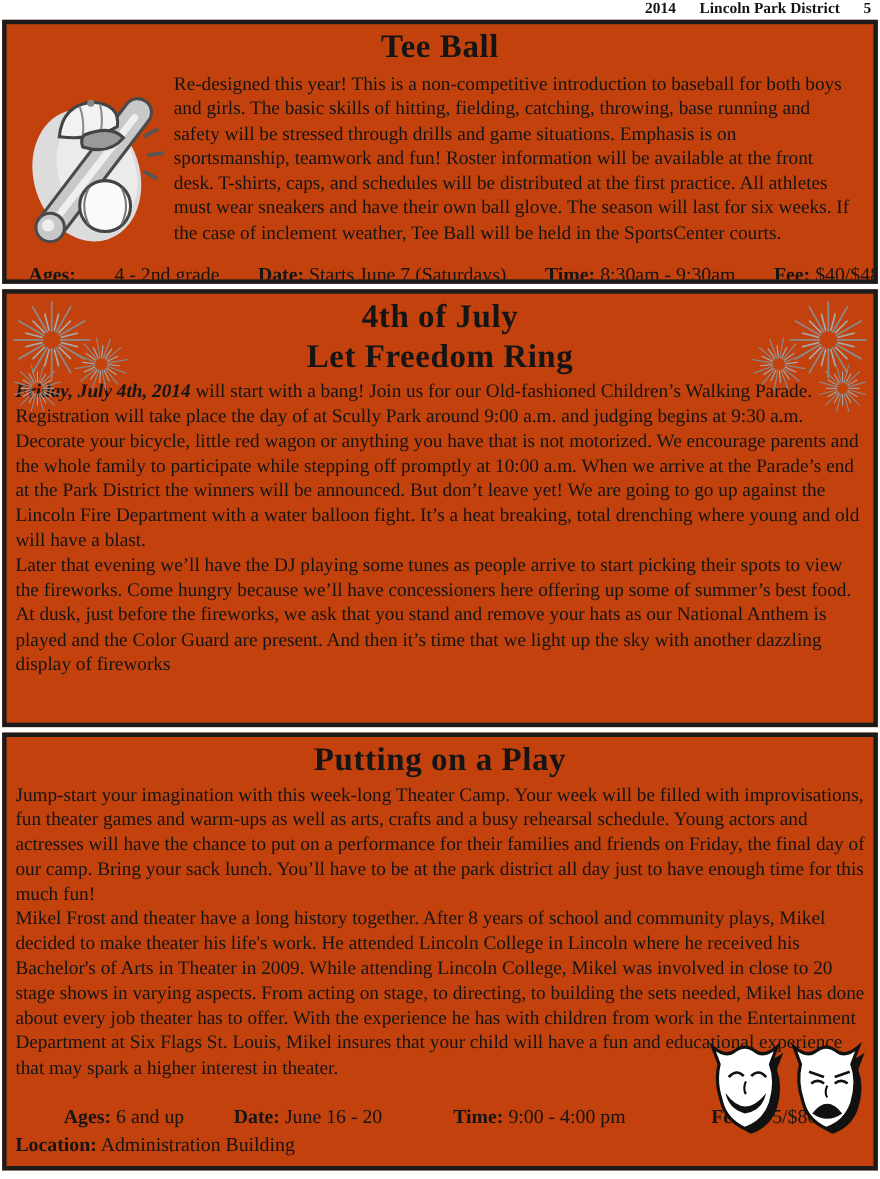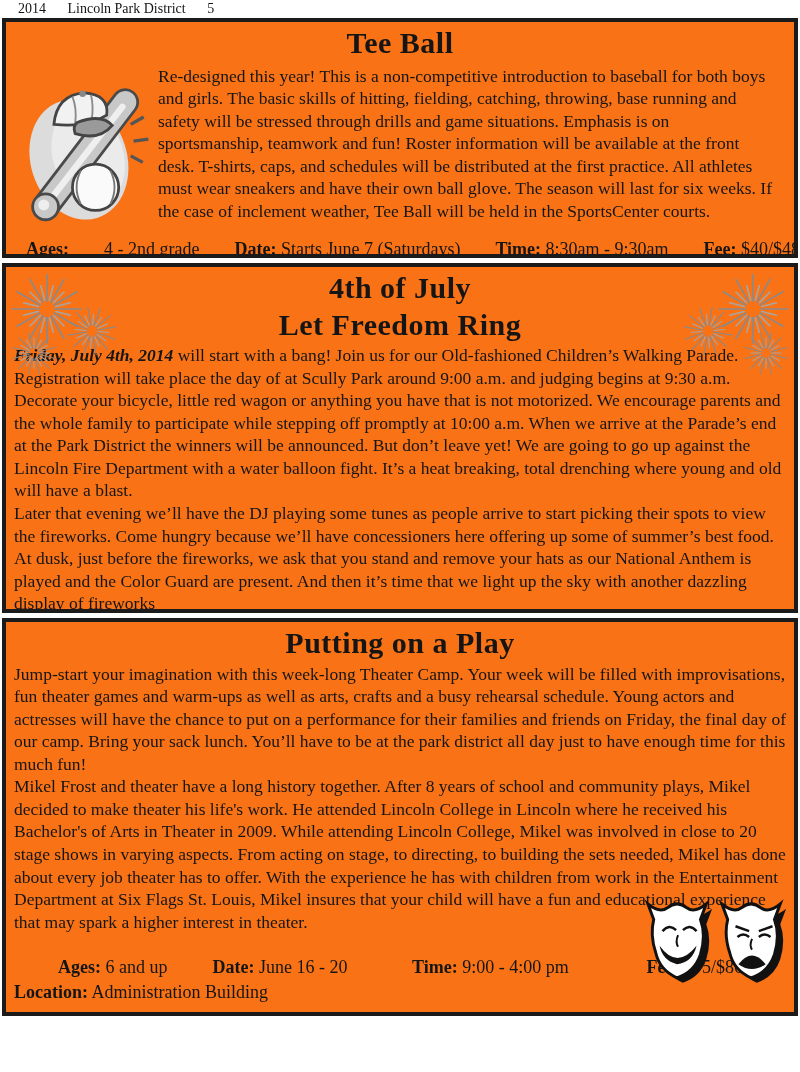"2014 Lincoln Park District 5" .page-header { font-weight: normal -> bold; text-align: none -> right }
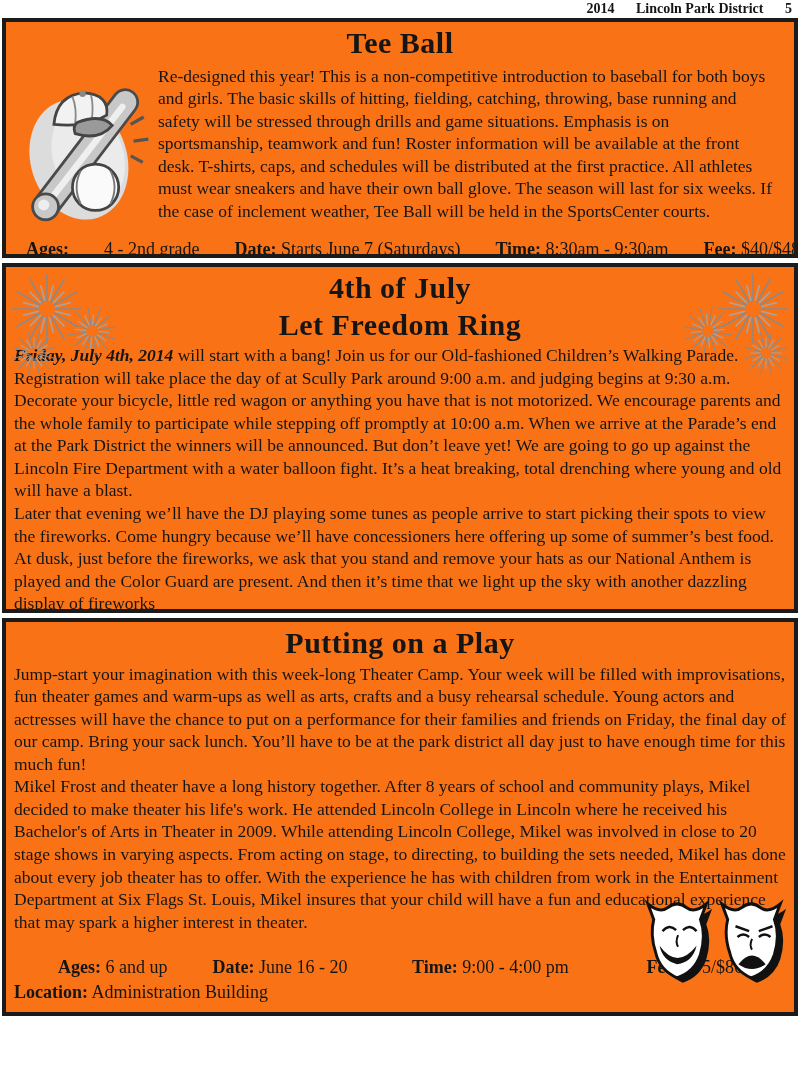"Tee Ball" .box { background: #f97316 -> #c2410c }
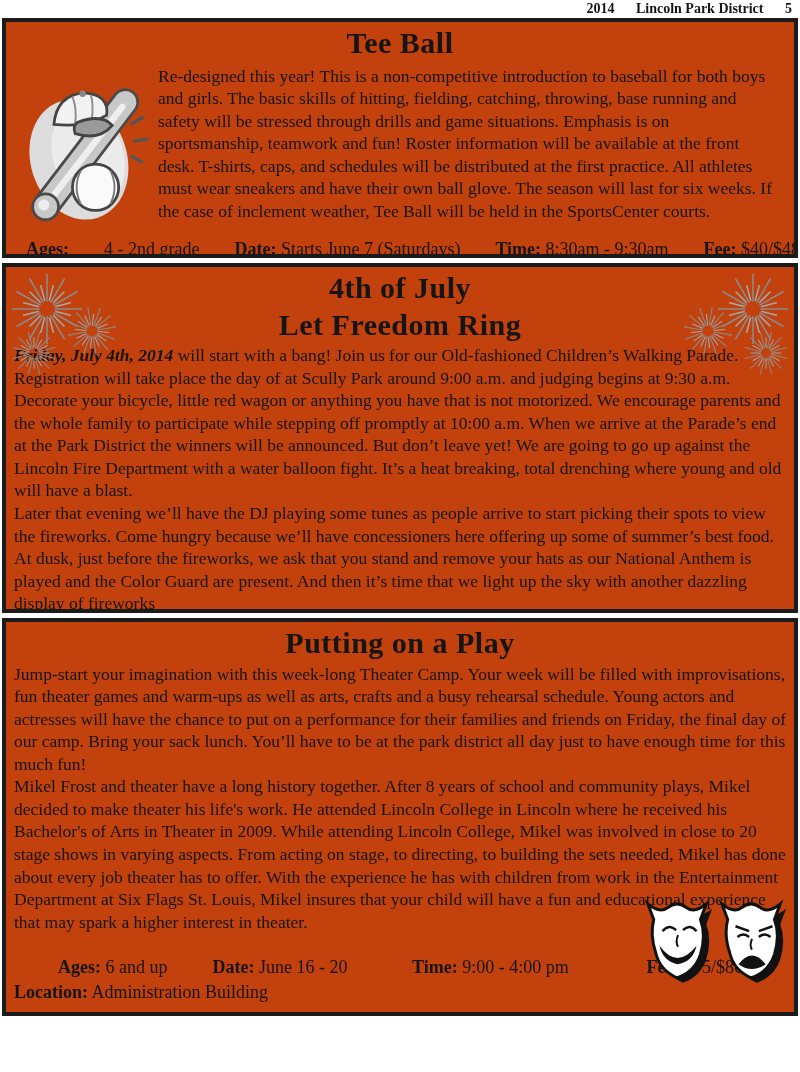"4th of July" .box-july { height: 350px -> 398px }
